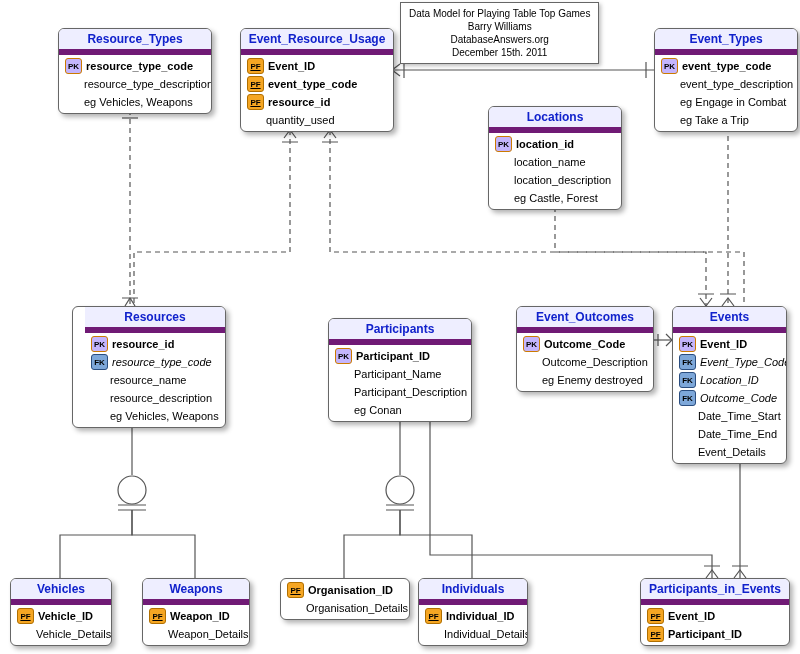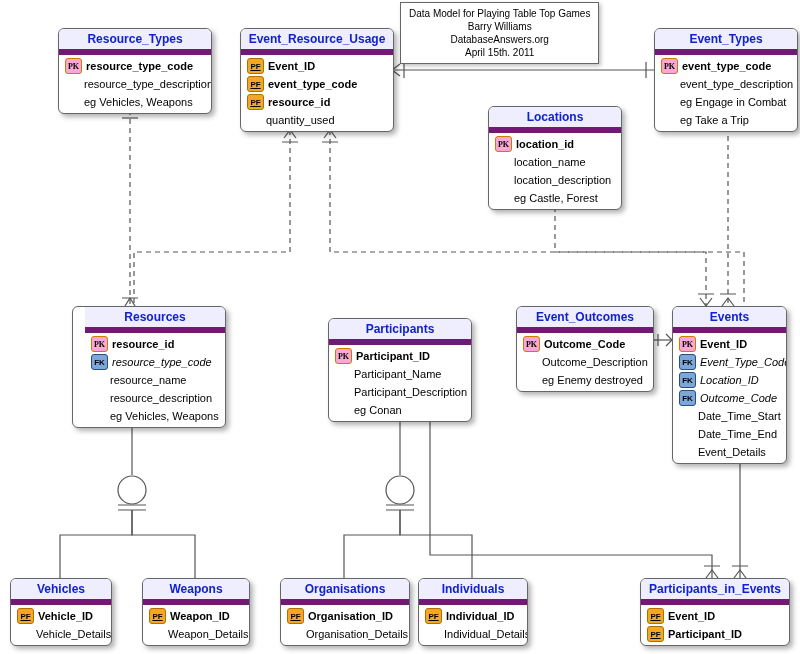"April 15th. 2011" div { text: April -> December }
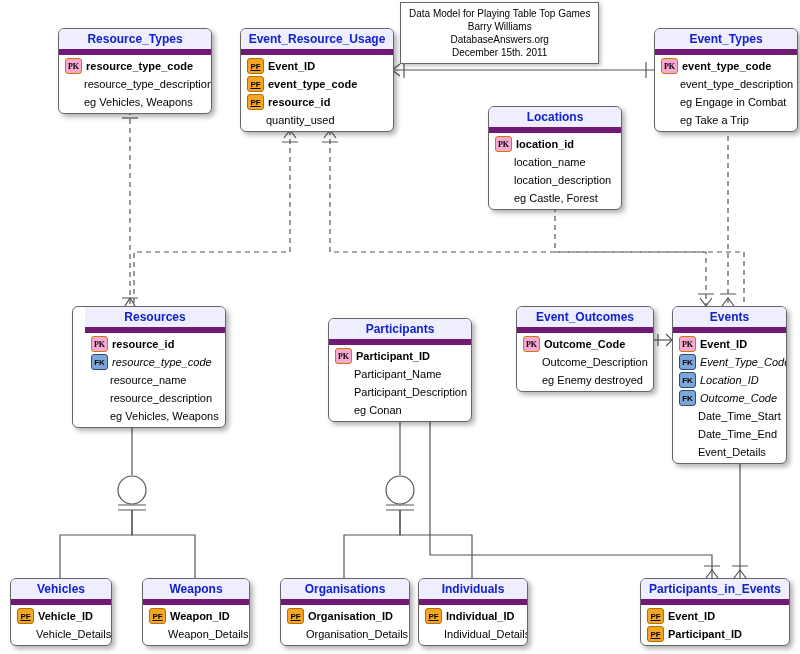"PK" .pk { background: #f9a8d4 -> #c4b5fd; font-family: Liberation Serif, serif -> none }
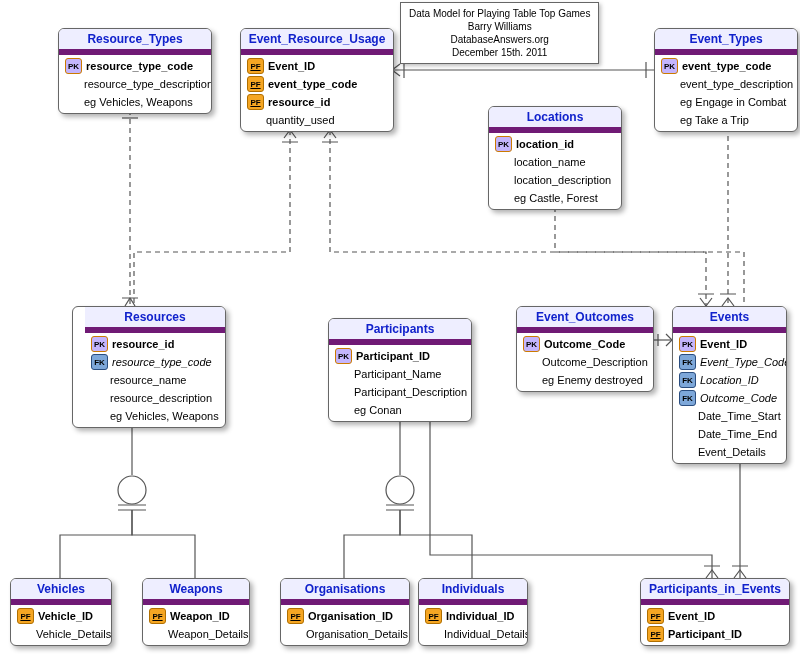"Organisations" div.entity-title { html: <div>Organisations</div> -> none }
